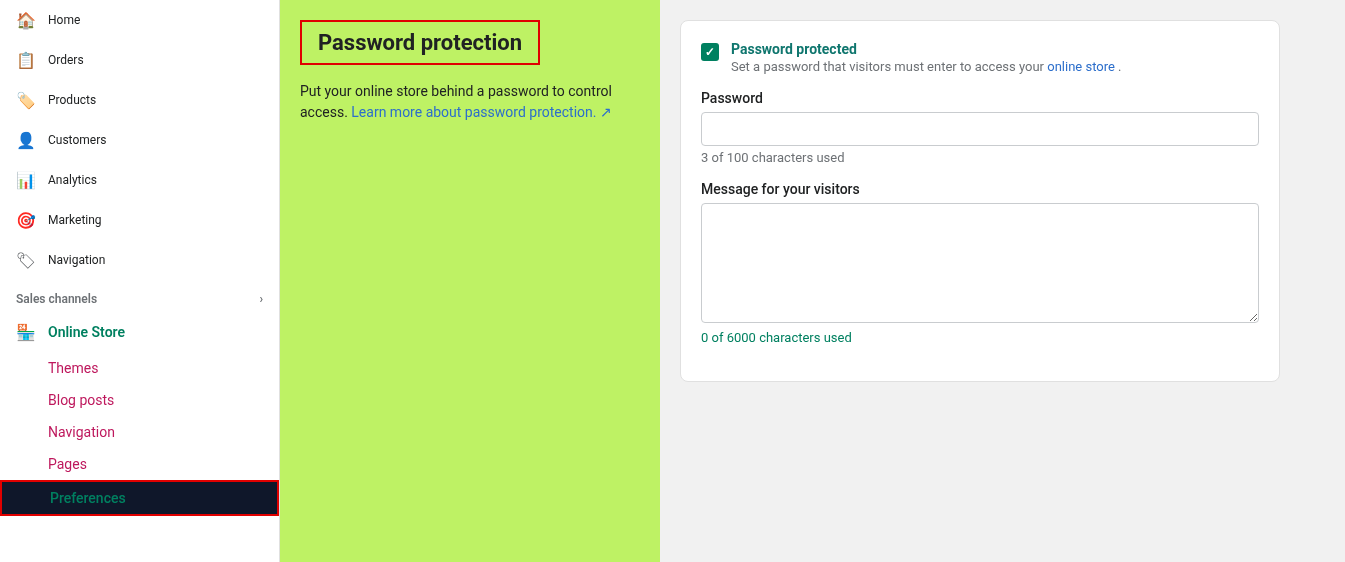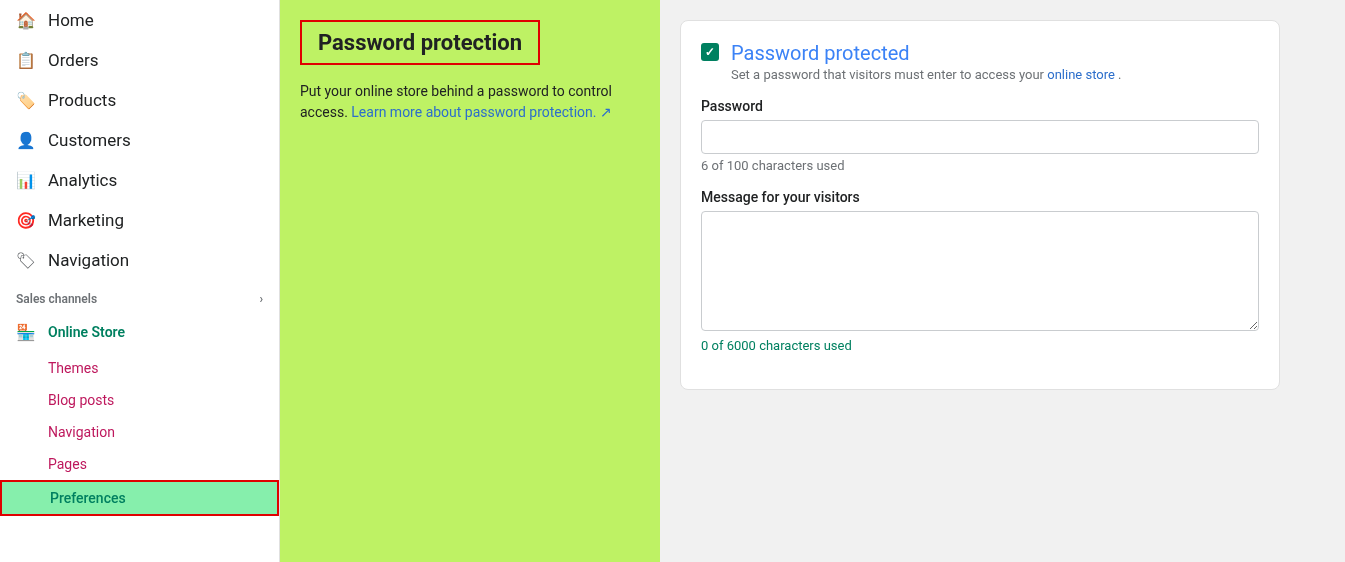"Home" .nav-item span { font-size: 17px -> 12px }
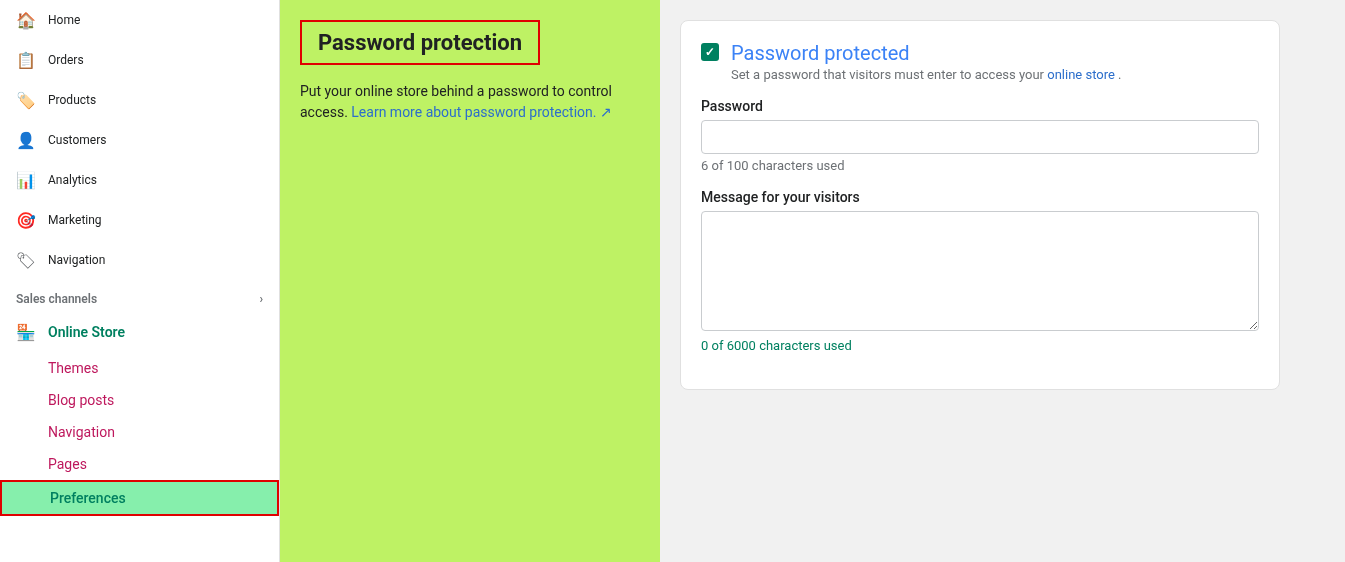"Password protected" .checkbox-label { color: #3b82f6 -> #0f766e; font-size: 20px -> 14px; font-weight: none -> bold }
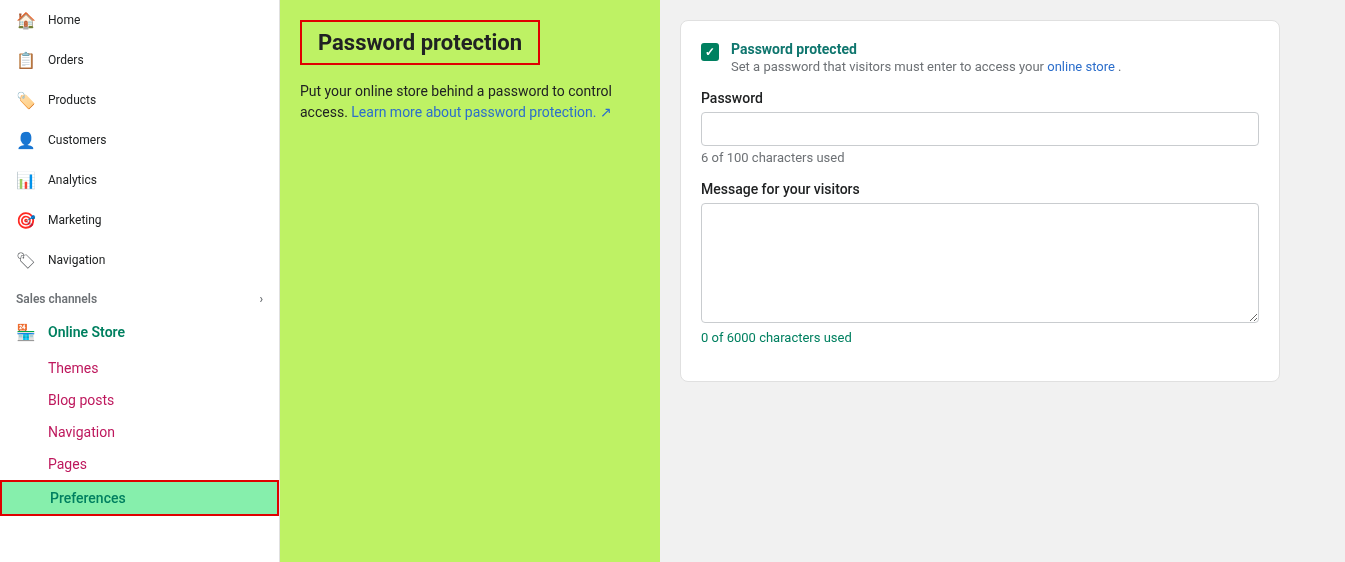"6 of 100 characters used" div.char-count { text: 6 -> 3 }
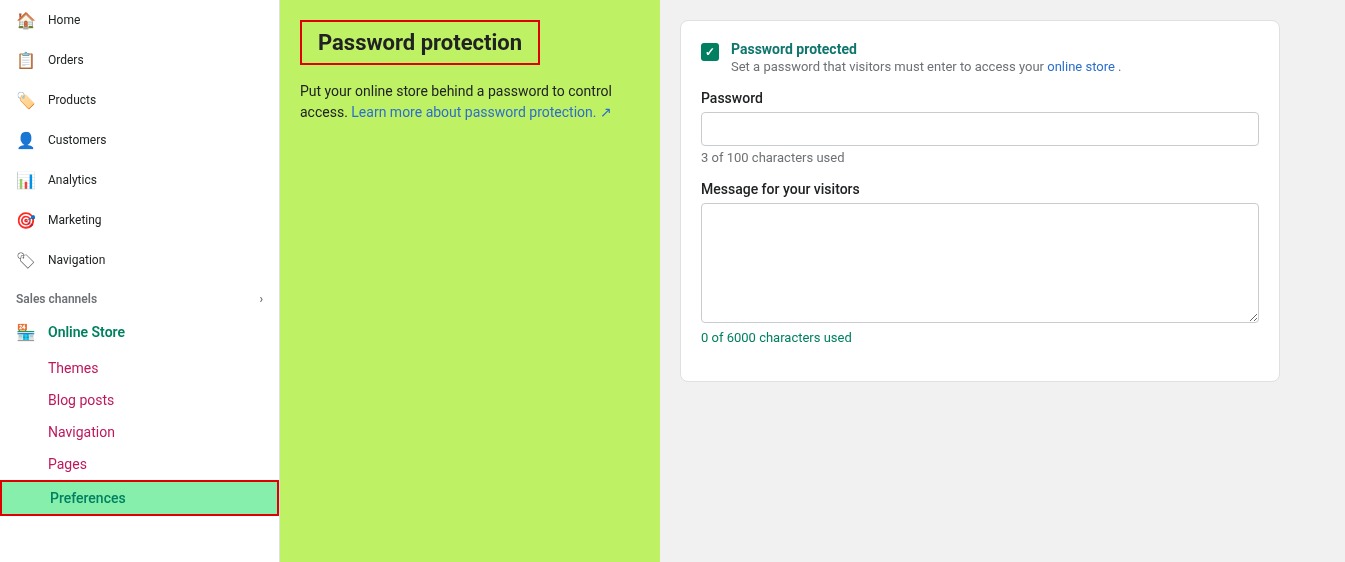"Preferences" .preferences-item { background: #86efac -> #0f172a }
